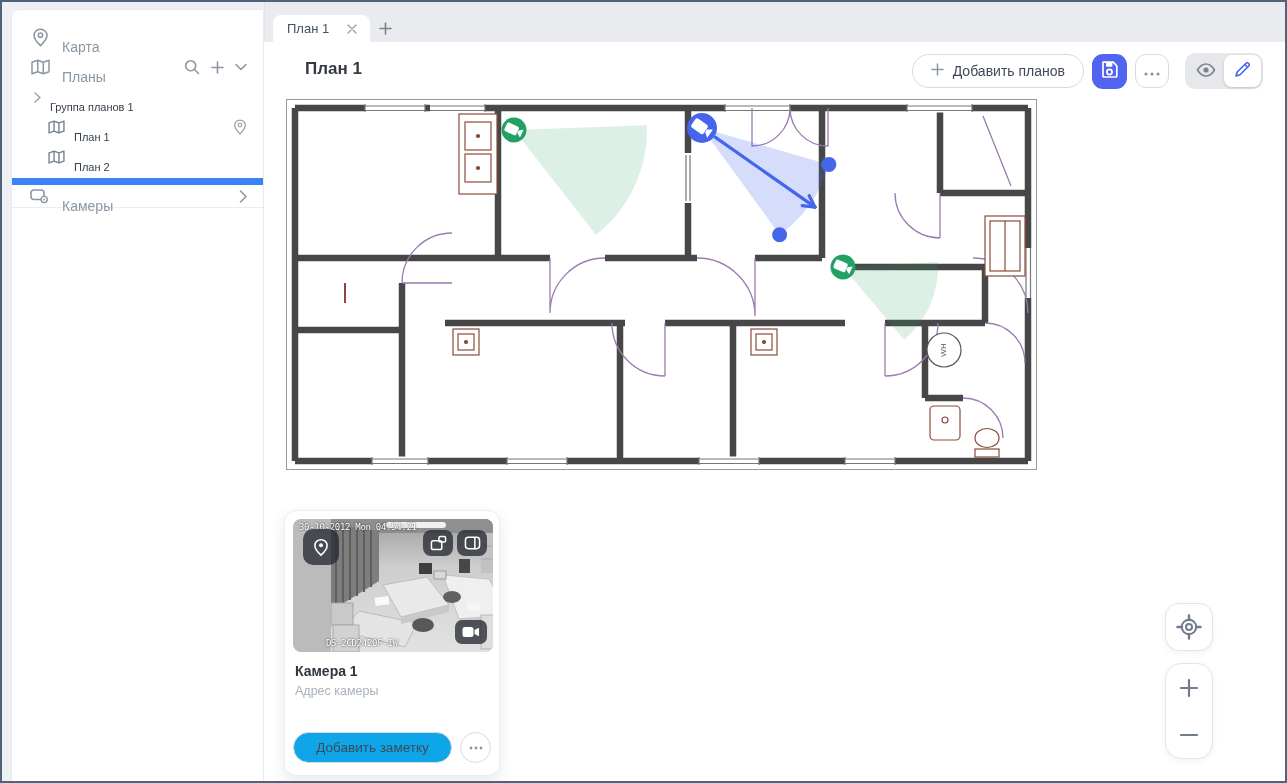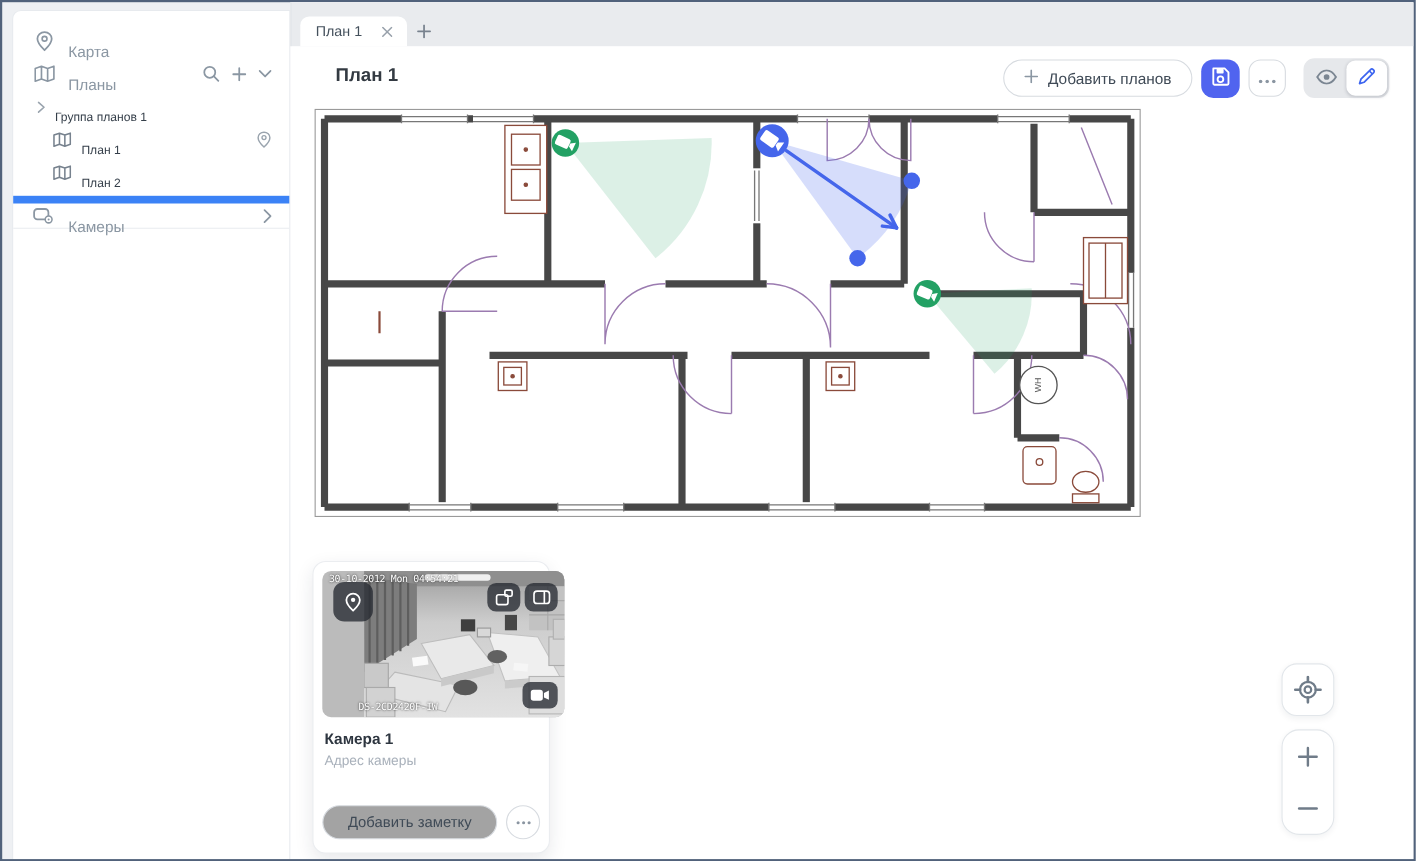"30-10-2012 Mon 04:54:21" .thumb { width: 220px -> 200px }
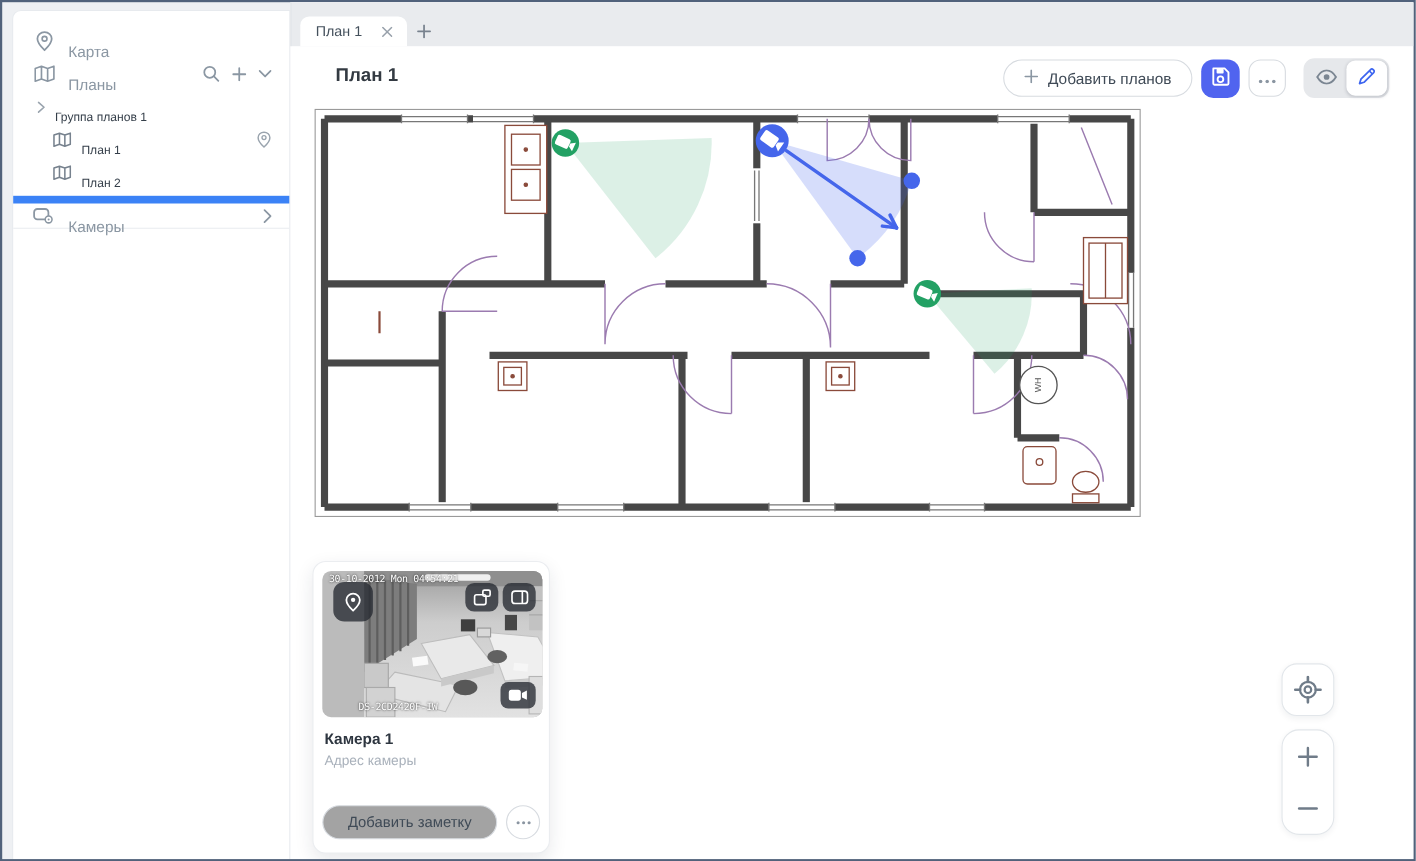"Добавить заметку" .btn-note { background: #a3a3a3 -> #0ea5e9 }
